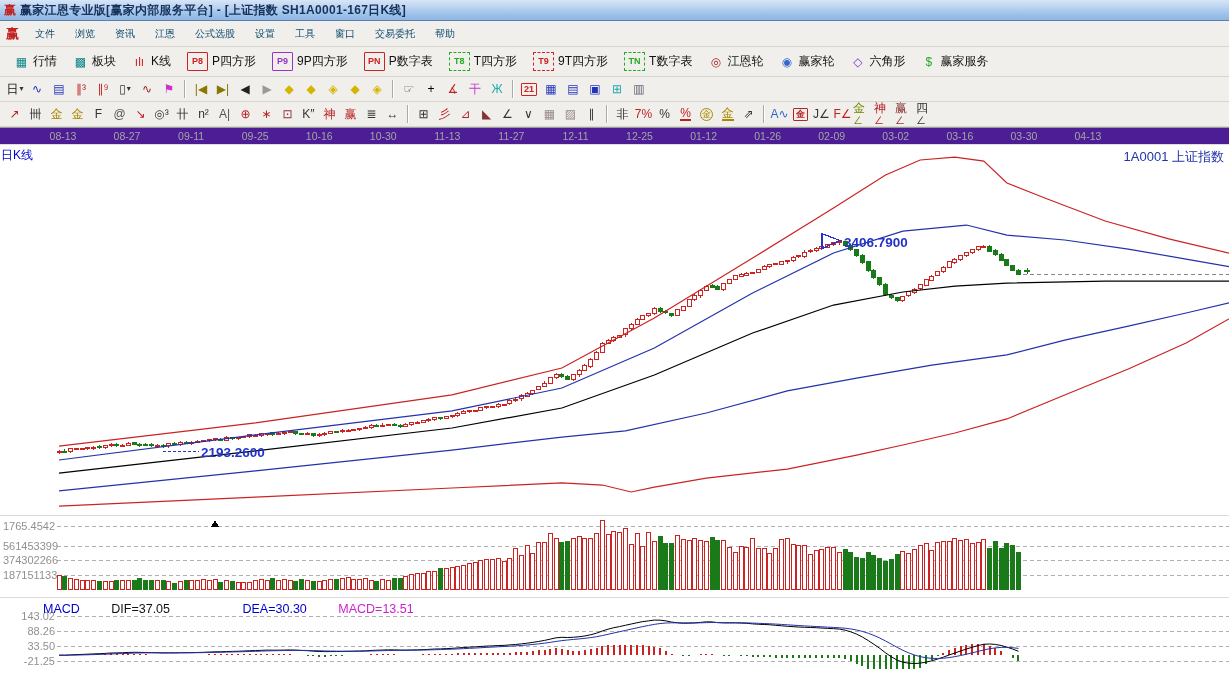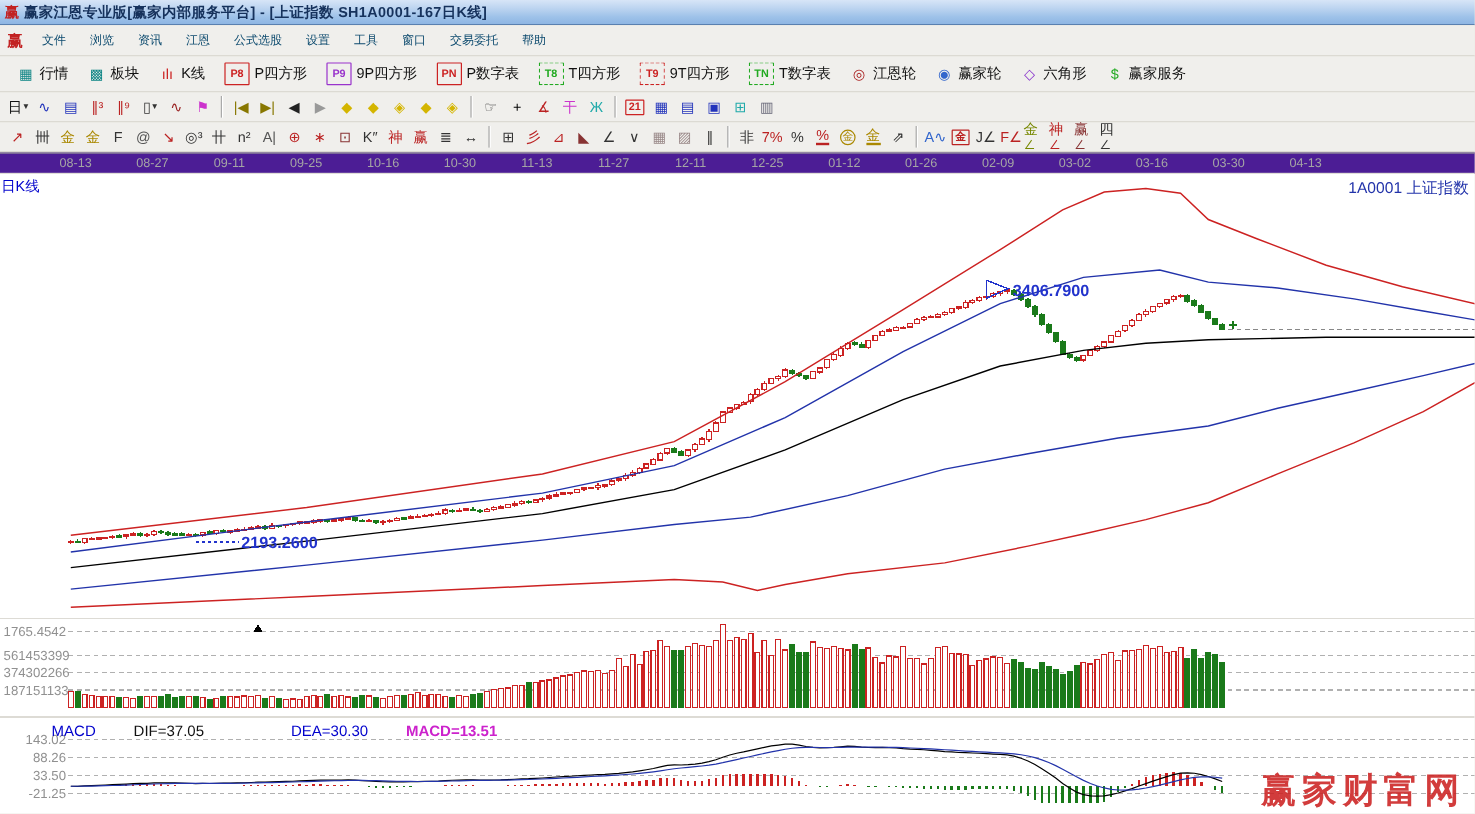"MACD=13.51" .m-magenta { font-weight: bold -> none }
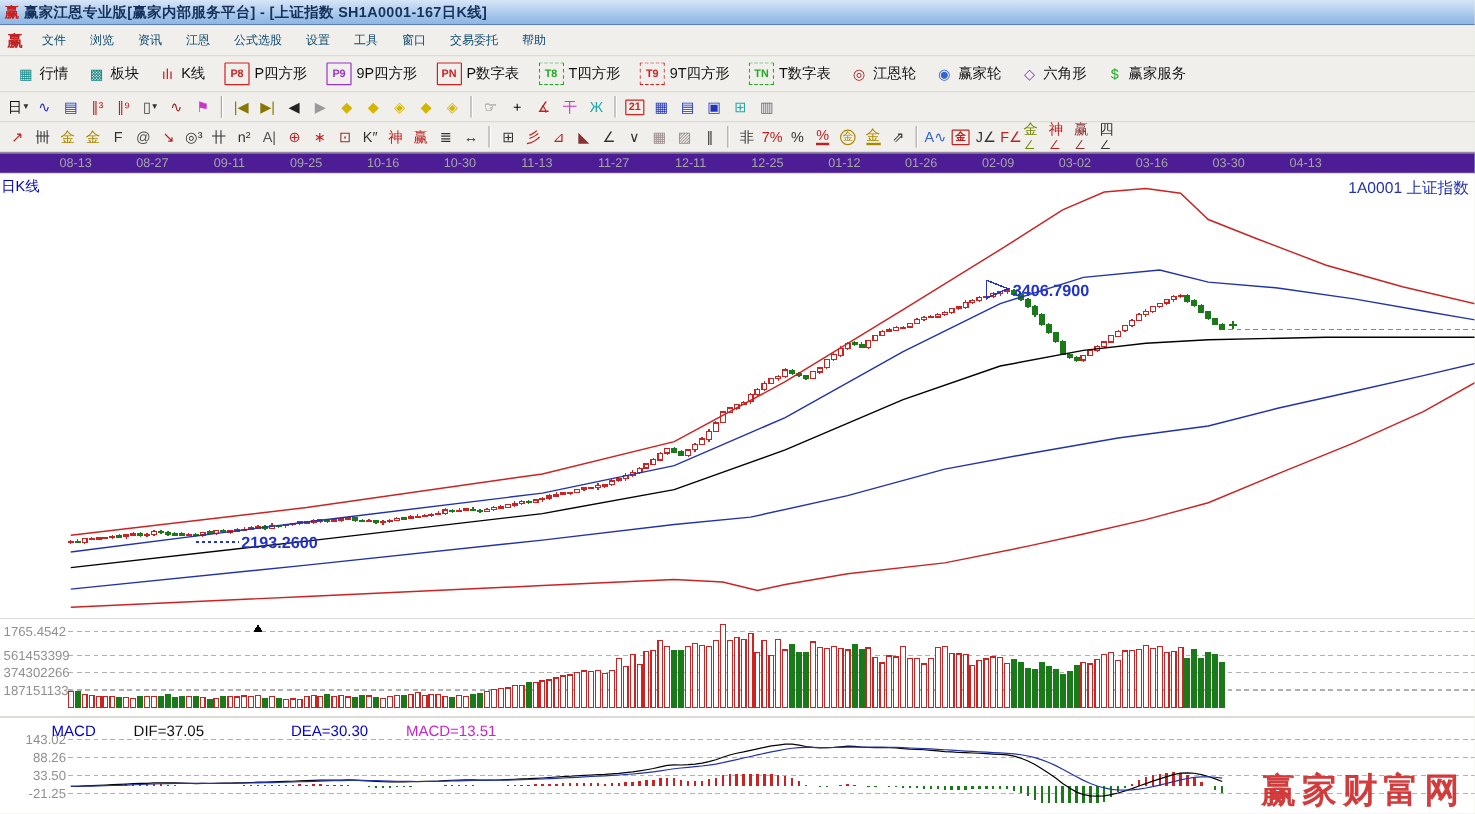"赢家财富网" div.watermark { html: <div>赢家财富网</div> -> none }
